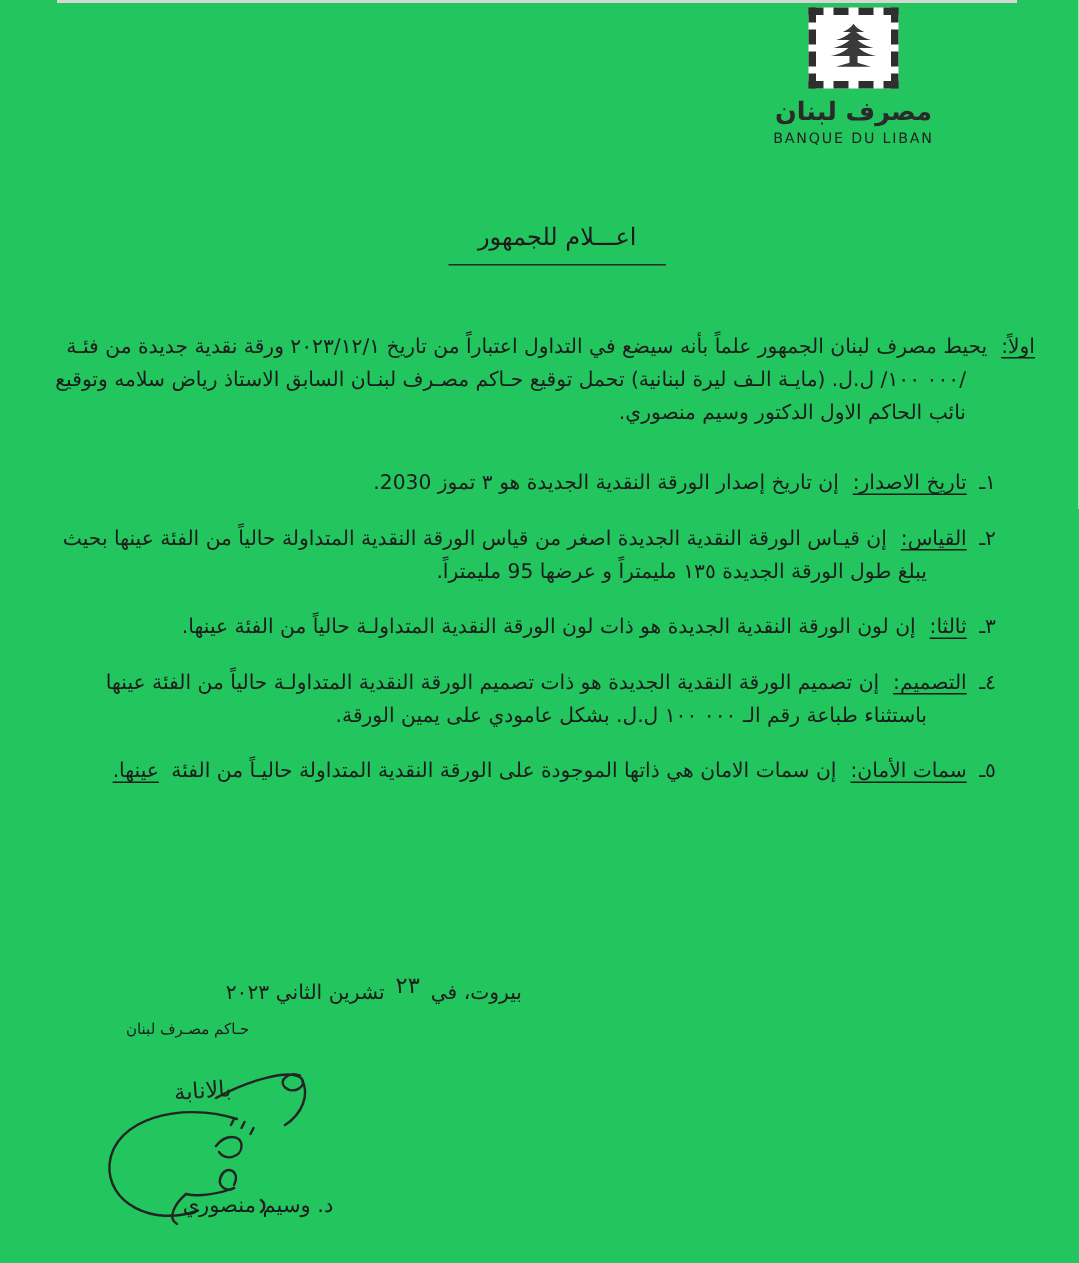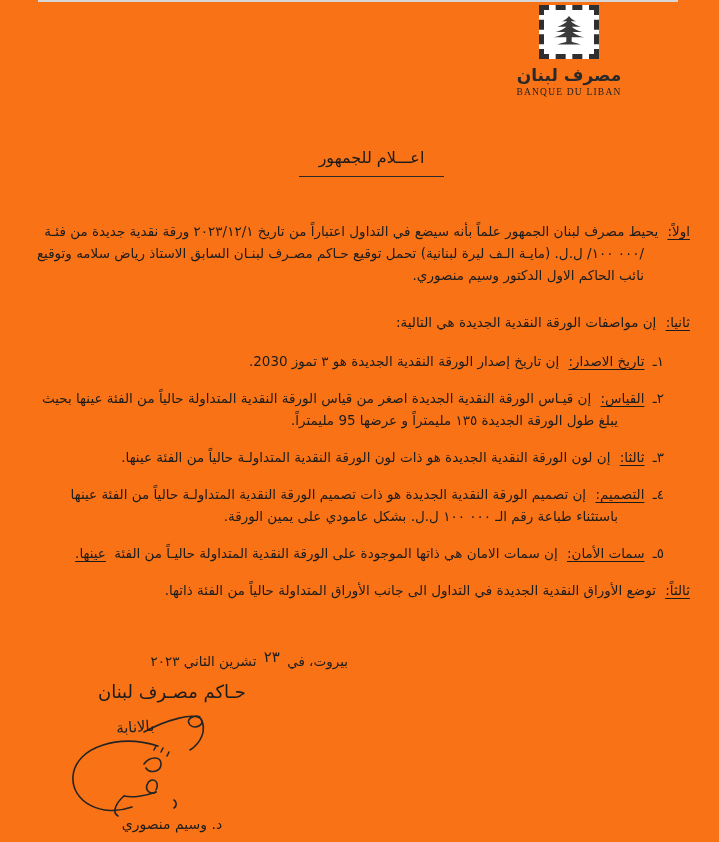"مصرف لبنان" .page { background: #f97316 -> #22c55e }
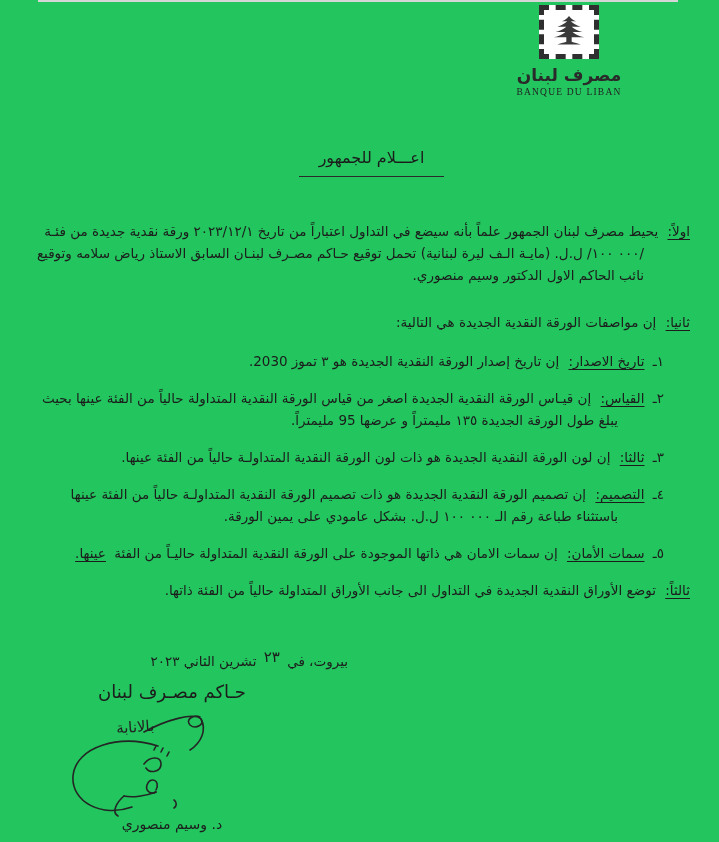"BANQUE DU LIBAN" .bank-latin { font-family: Liberation Serif, serif -> none }
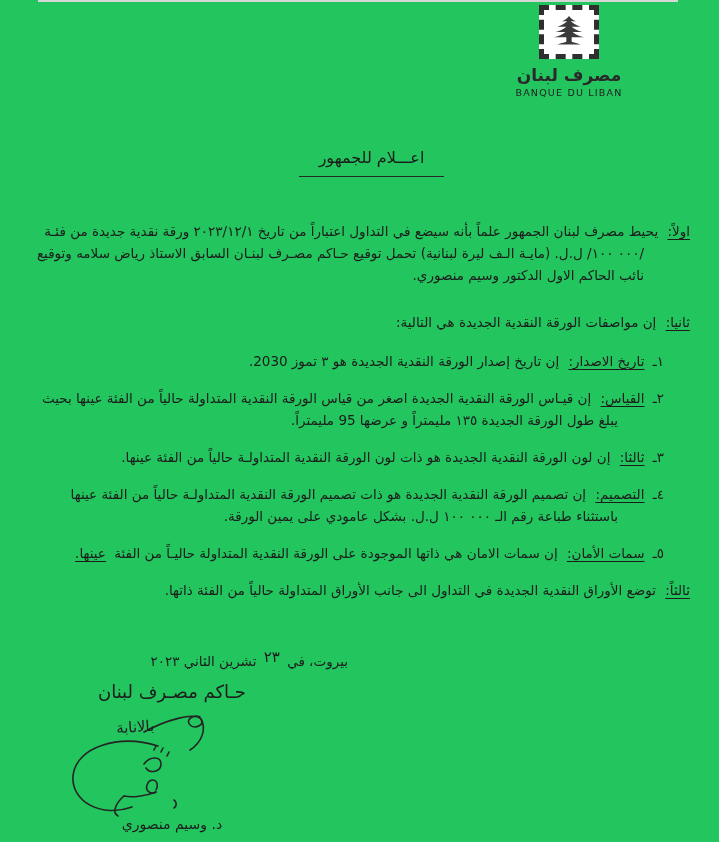"ثانيا: إن مواصفات الورقة النقدية" p.para { html: <p> <span>ثانيا:</span> <span>إن مواصفات الورقة النقدية الجديدة هي التالية:</span> </p> -> none }
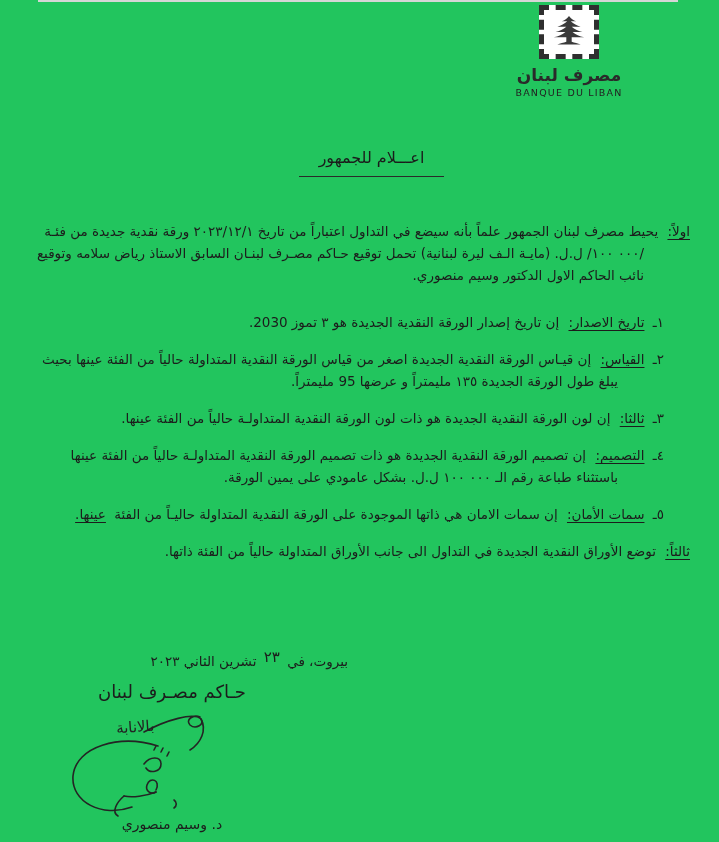"ثالثاً: توضع الأوراق النقدية الجديدة" p.para { html: <p> <span>ثالثاً:</span> <span>توضع الأوراق النقدية الجديدة في التداول الى جانب الأوراق المتداولة حالياً من الفئة ذاتها.</span> </p> -> none }
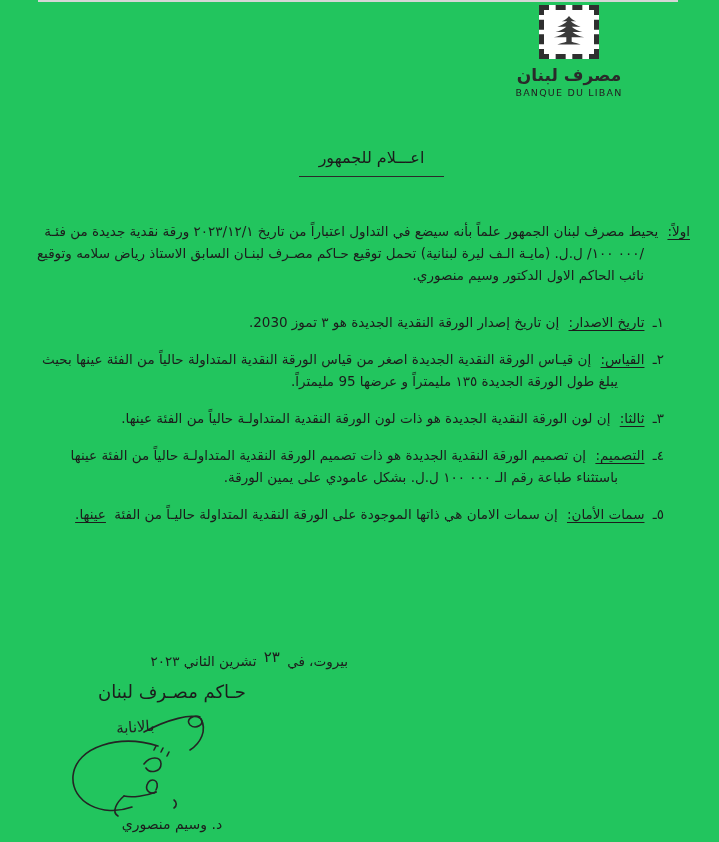"حـاكم مصـرف لبنان" .governor-line { font-size: 18px -> 10px; text-align: right -> left }
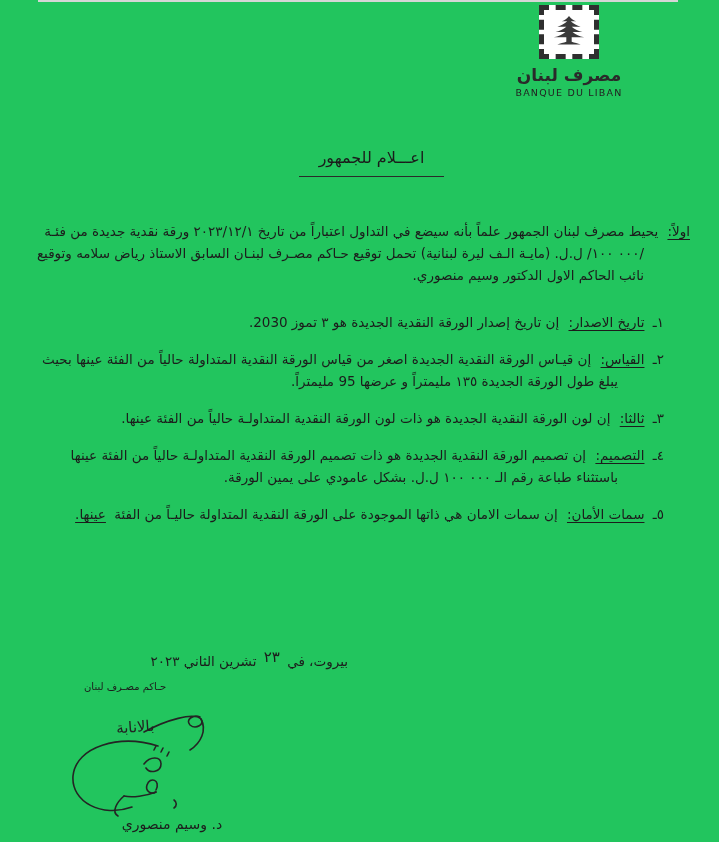"د. وسيم منصوري" .signer-name { top: 816px -> 796px }
